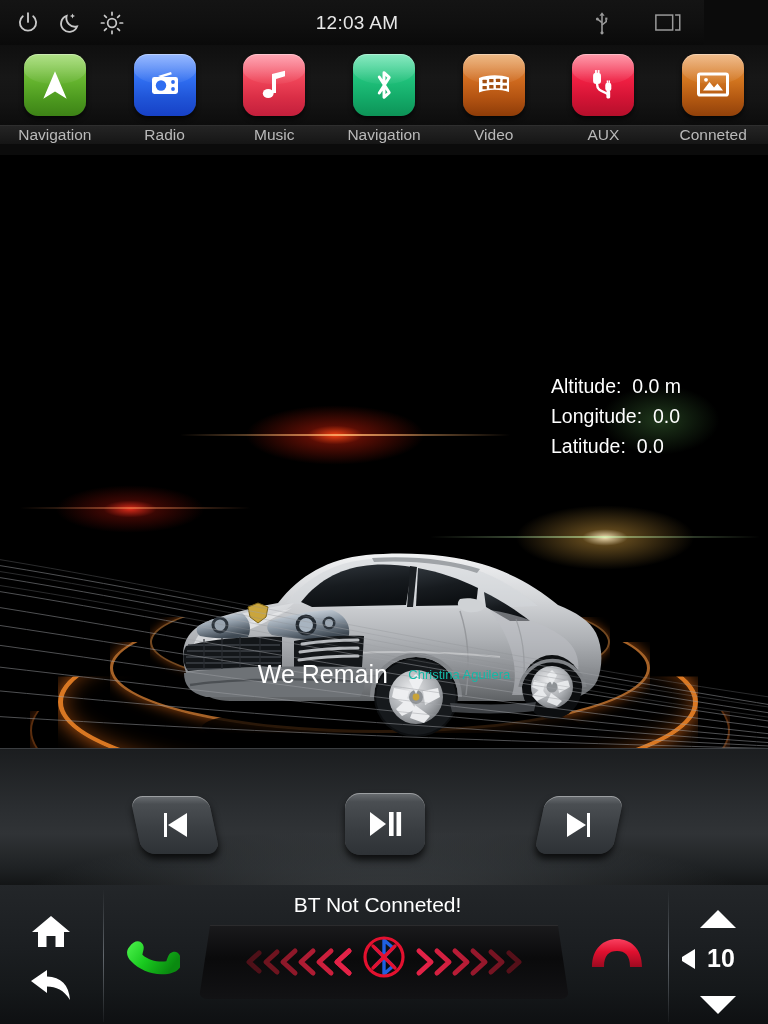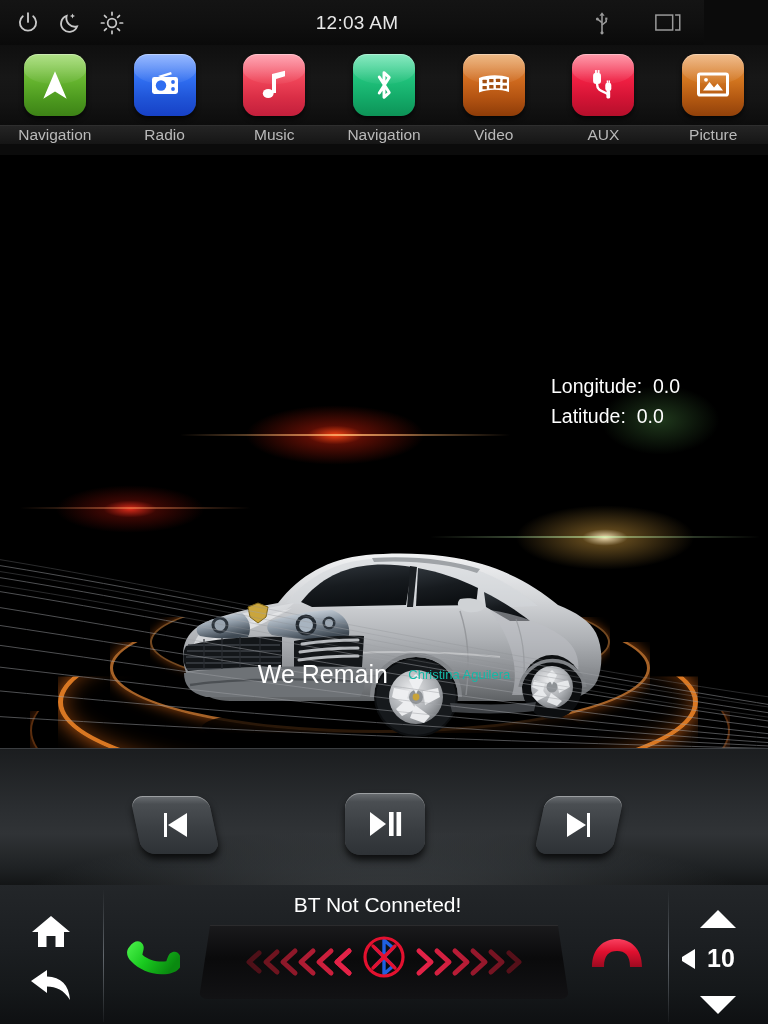"Picture" div.labelcell { text: Picture -> Conneted }
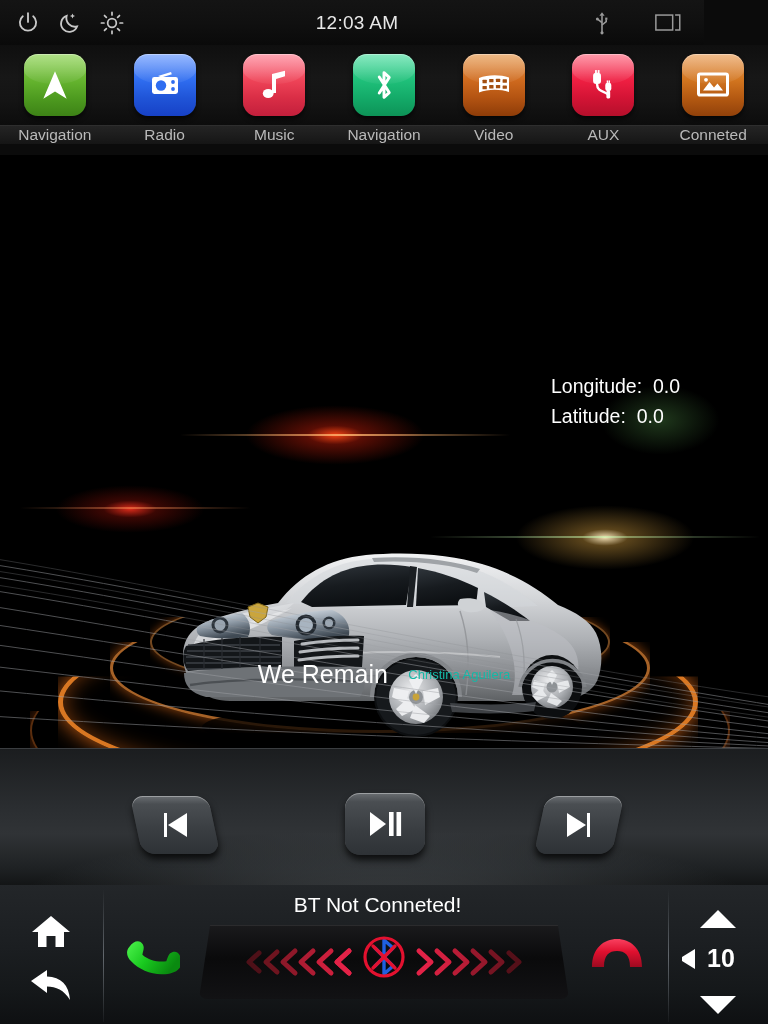"Altitude: 0.0 m" div { html: none -> <div> <span>Altitude:</span> &nbsp;<span>0.0 m</span> </div> }
